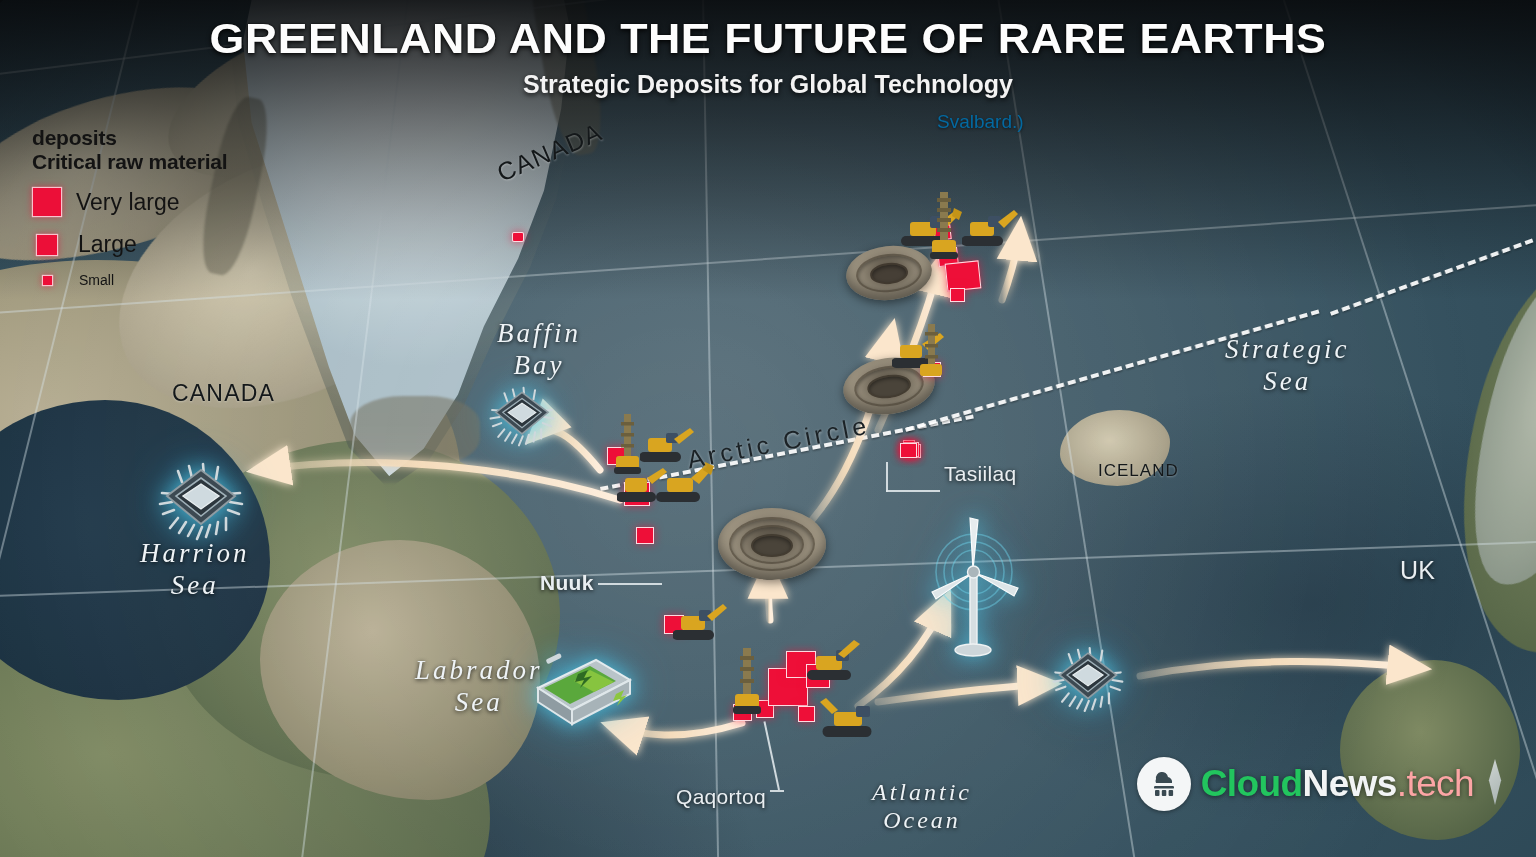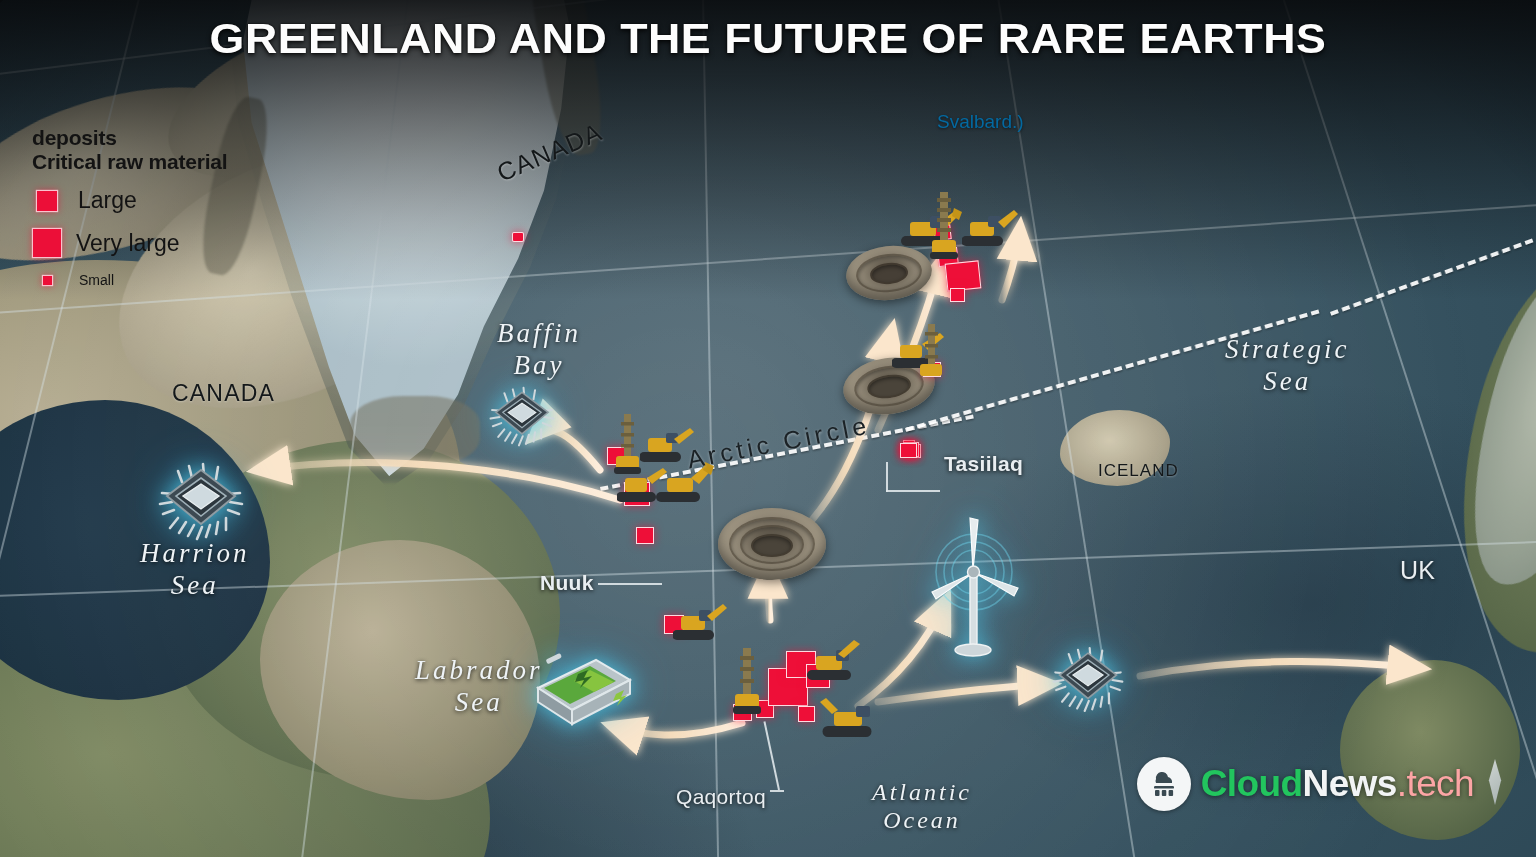"Strategic Deposits for Global Technology" div.sub-title { html: none -> <div>Strategic Deposits for Global Technology</div> }
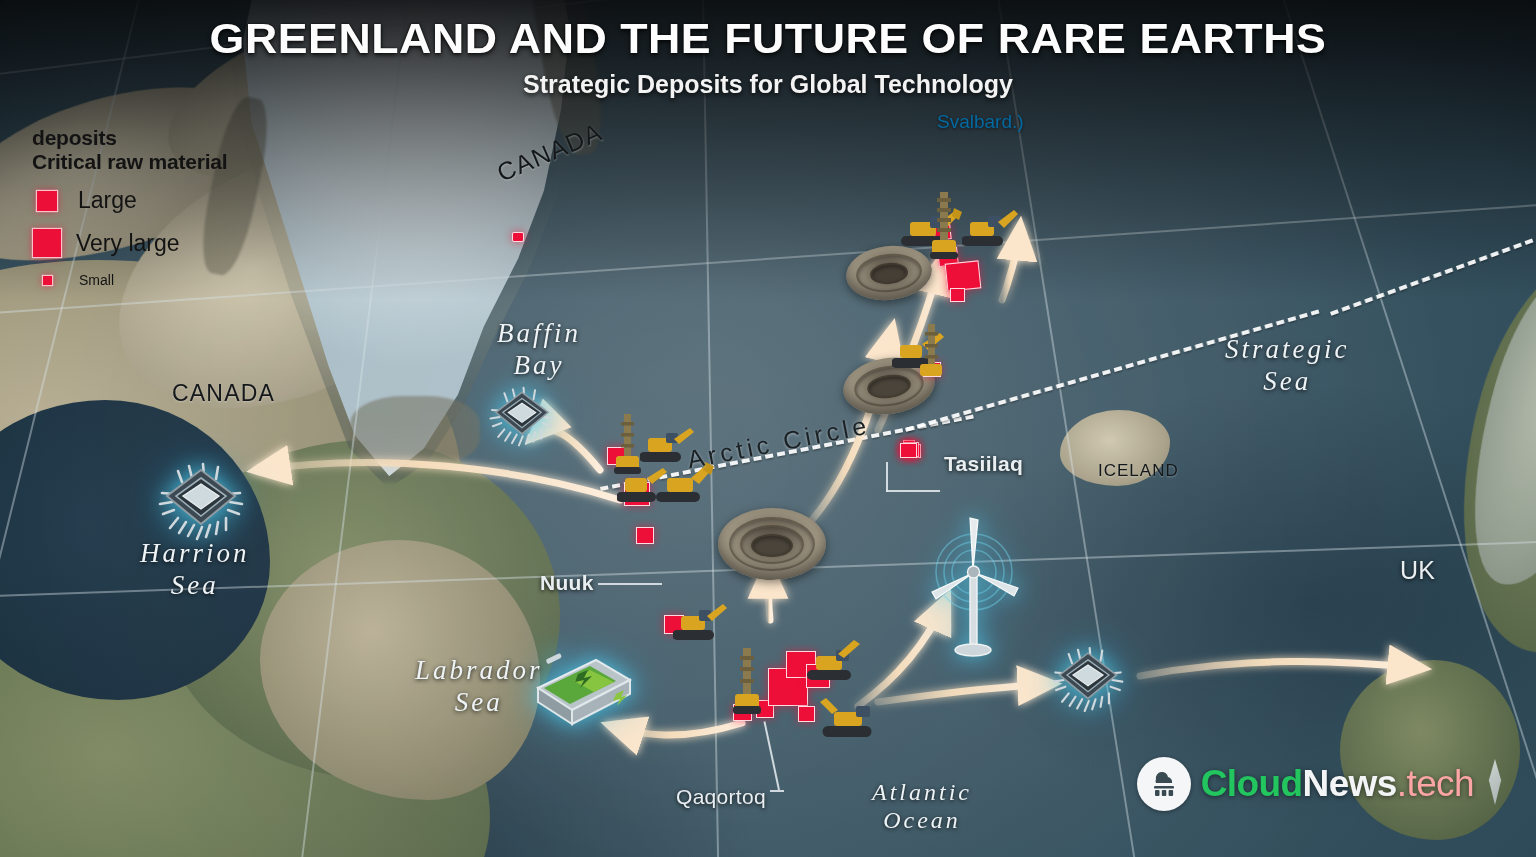"Large" div.legend-row { order: before "Very large" -> after "Very large" }
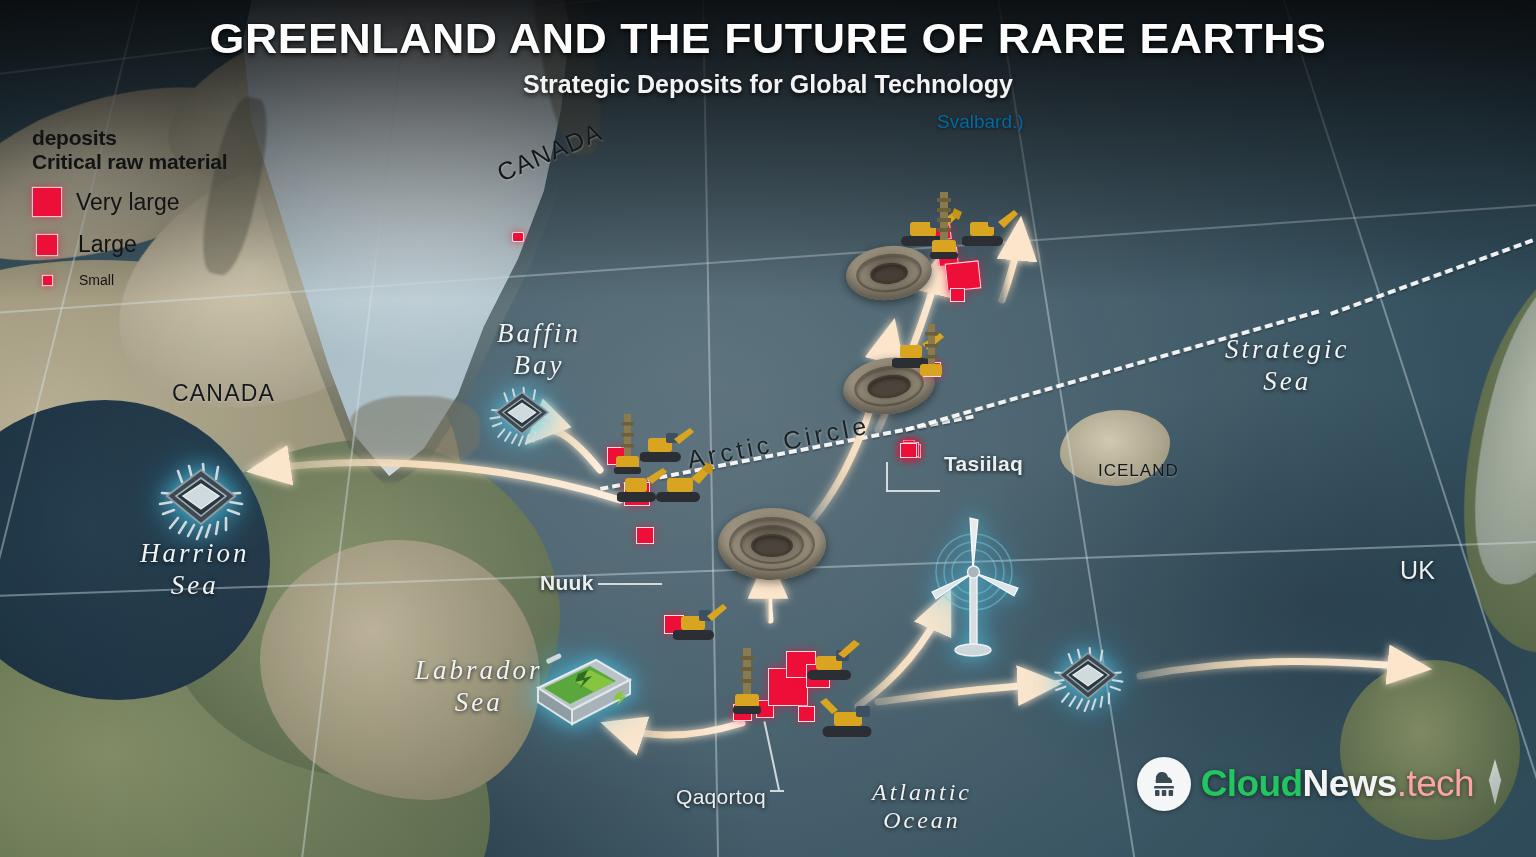"Tasiilaq" div.lbl { font-weight: bold -> none; top: 452px -> 462px }
